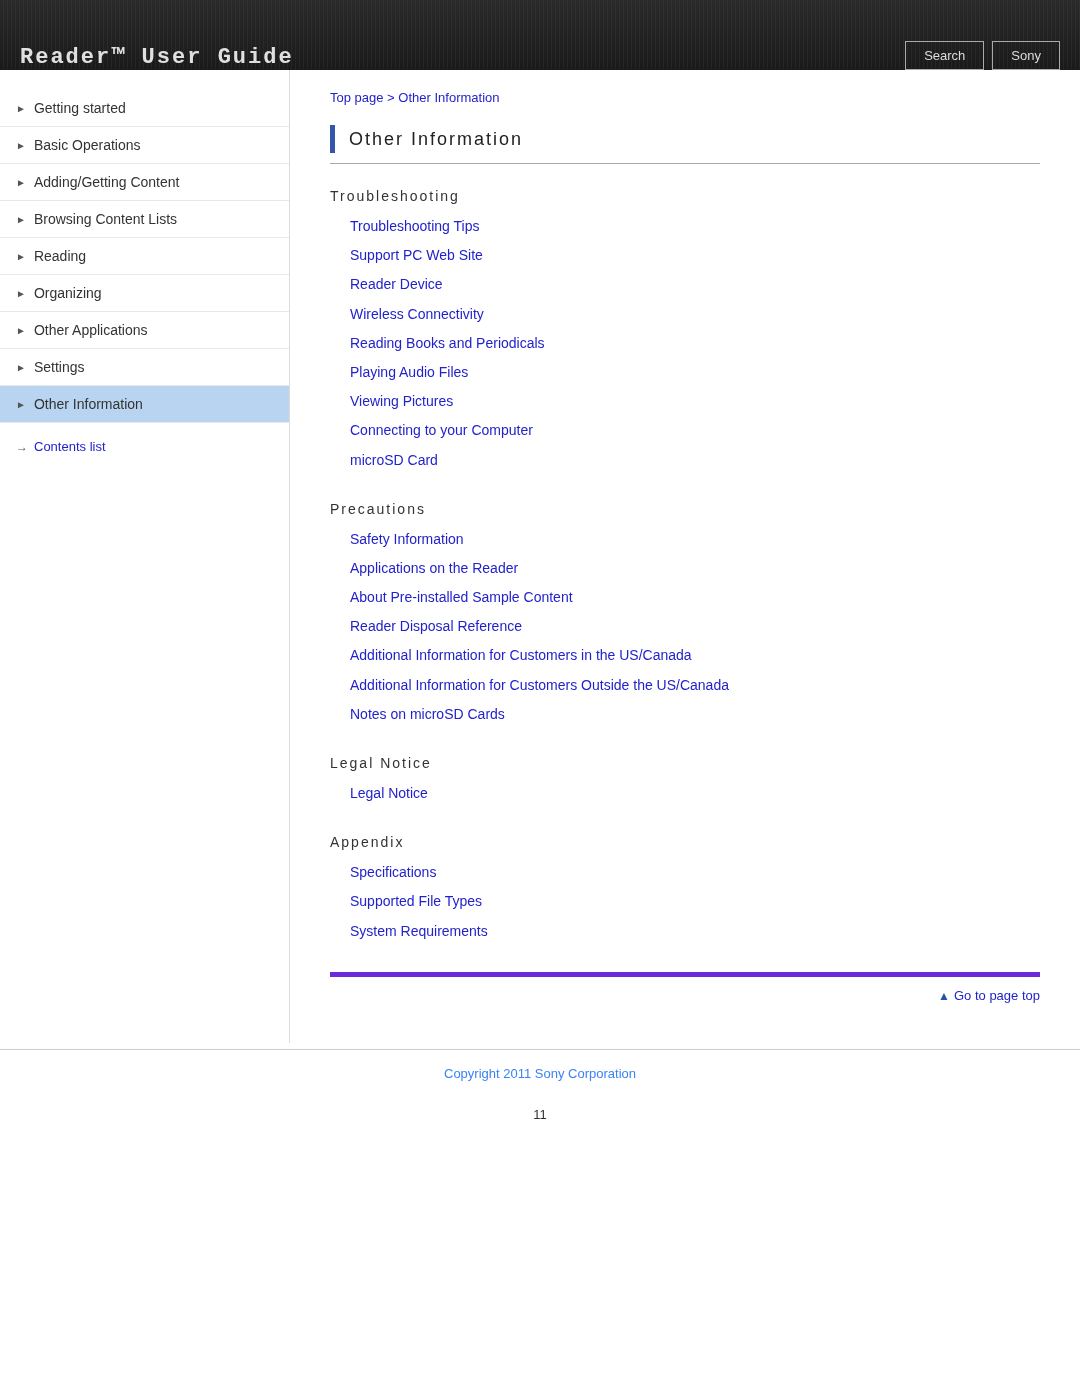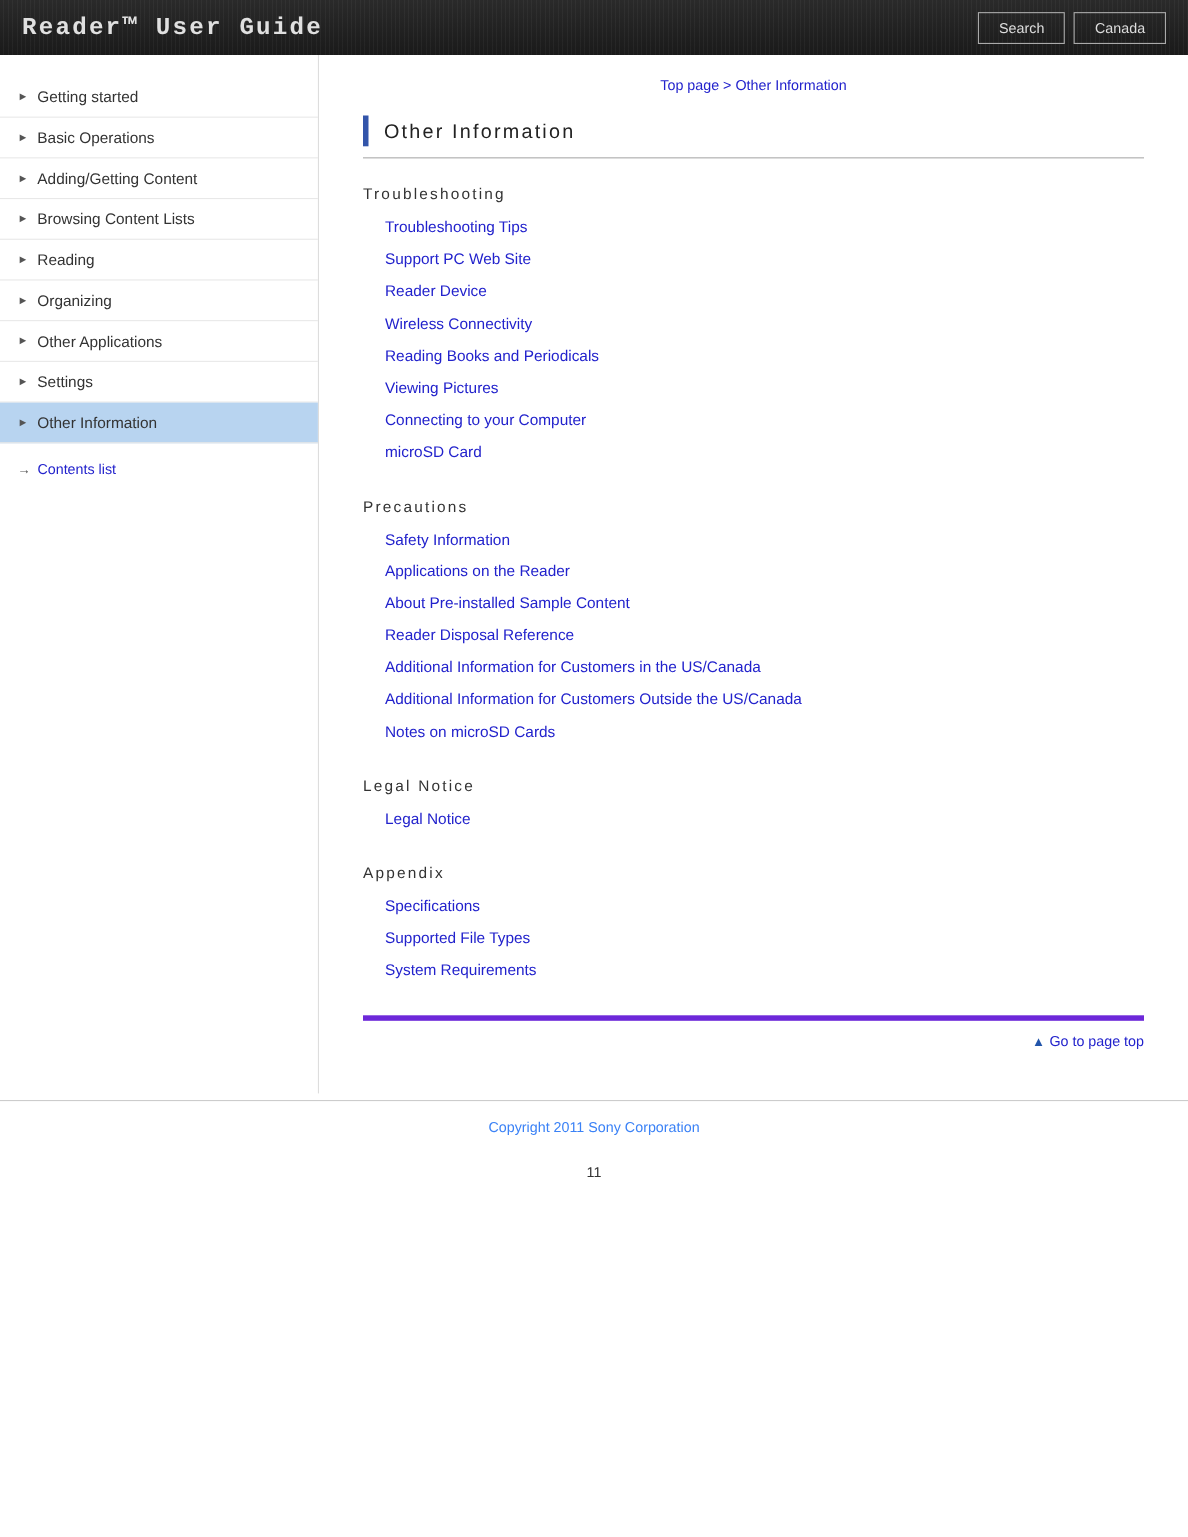"Reader™ User Guide" .header { align-items: center -> flex-end; height: 50px -> 70px }
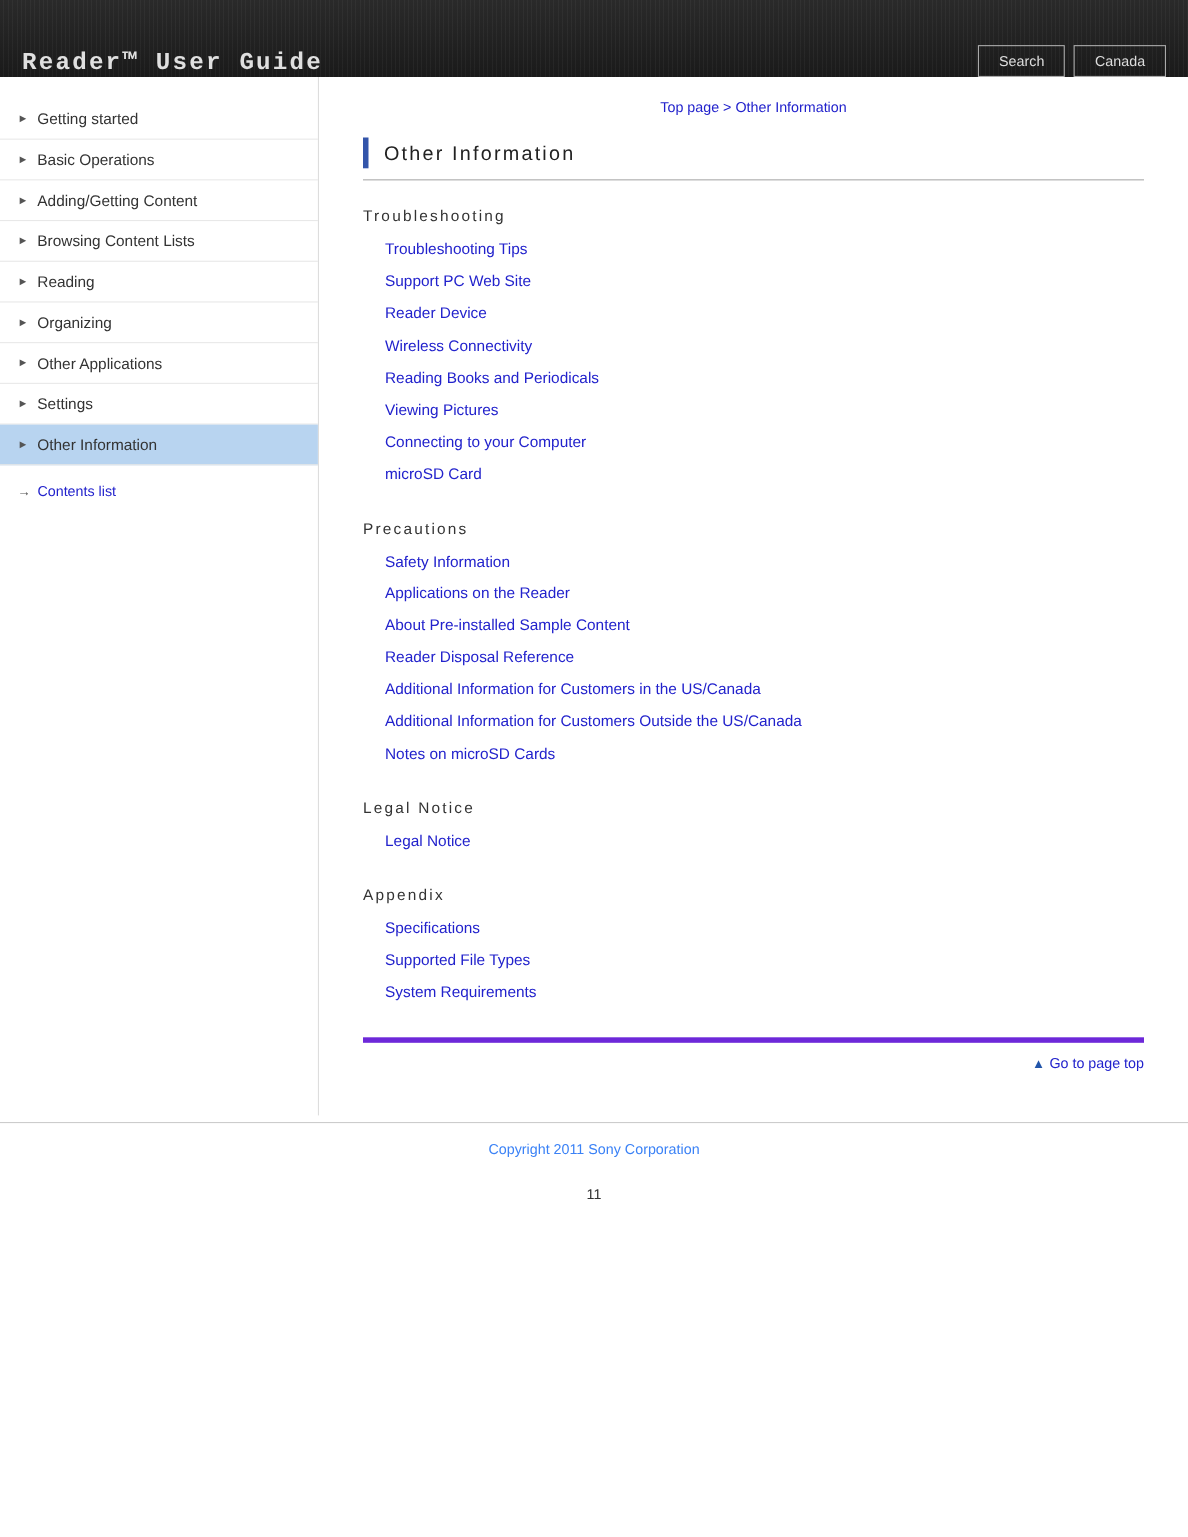"Canada" button.header-btn { text: Canada -> Sony }
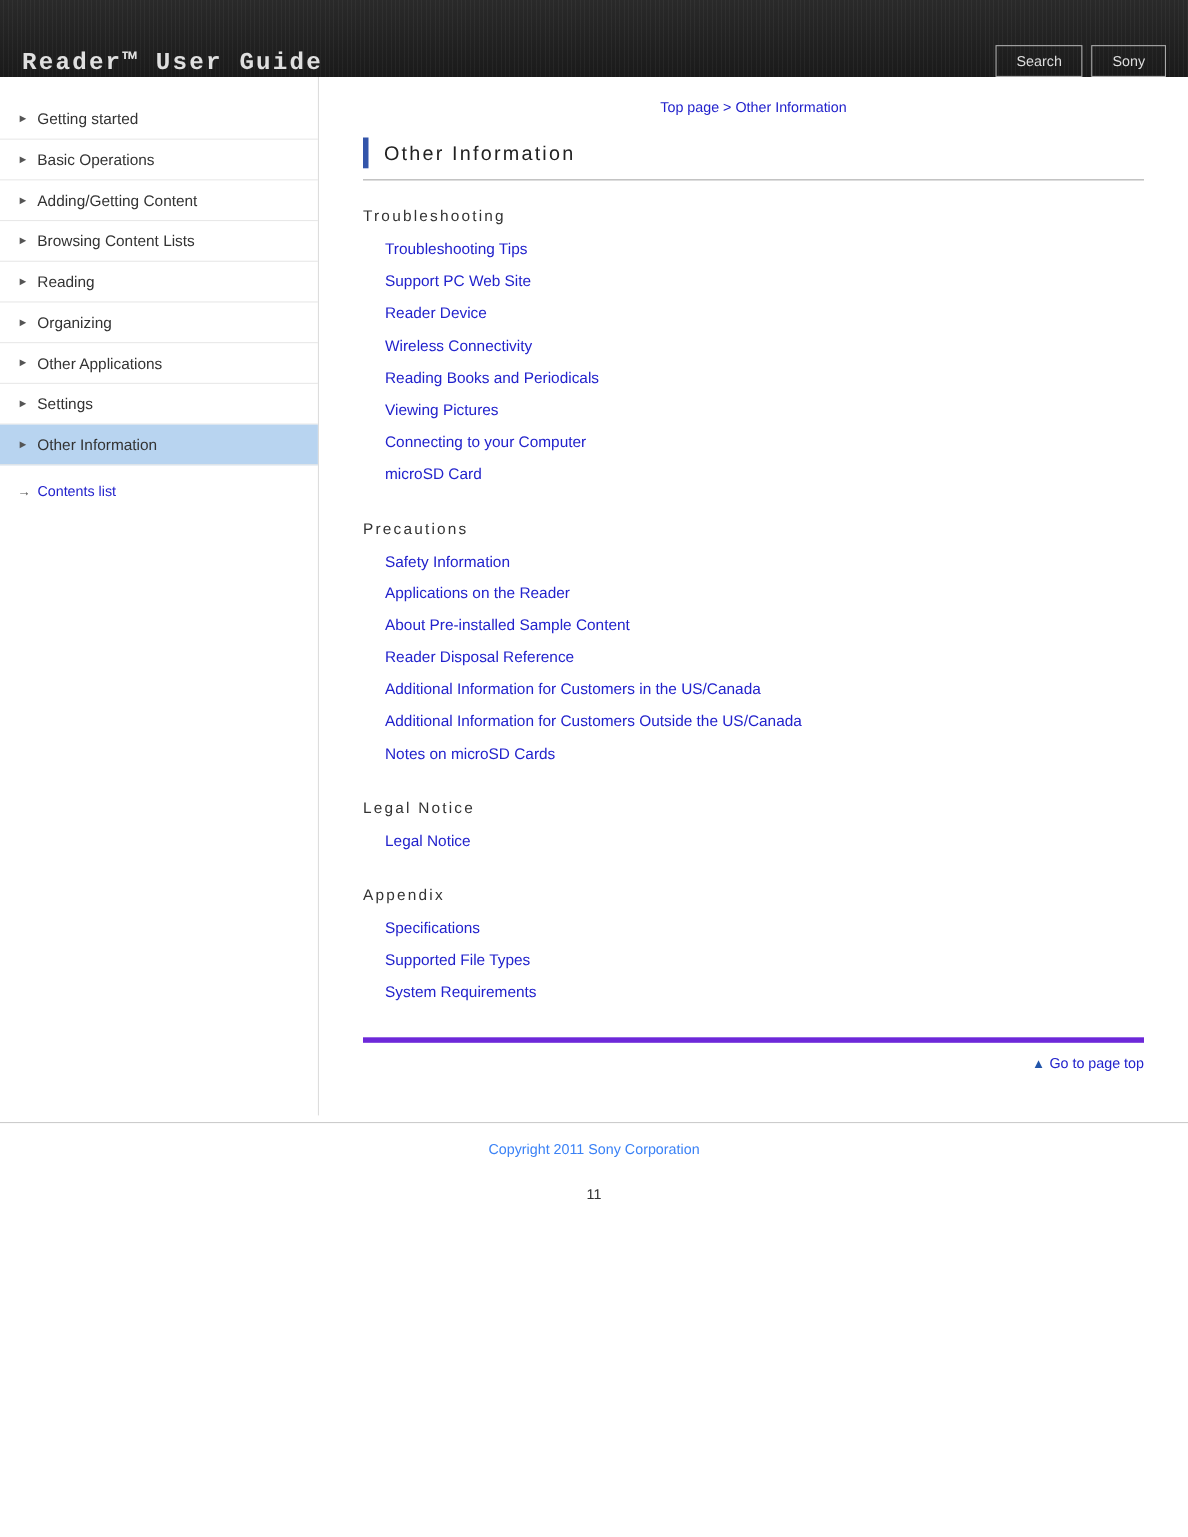"Top page > Other Information" .breadcrumb { text-align: center -> left }
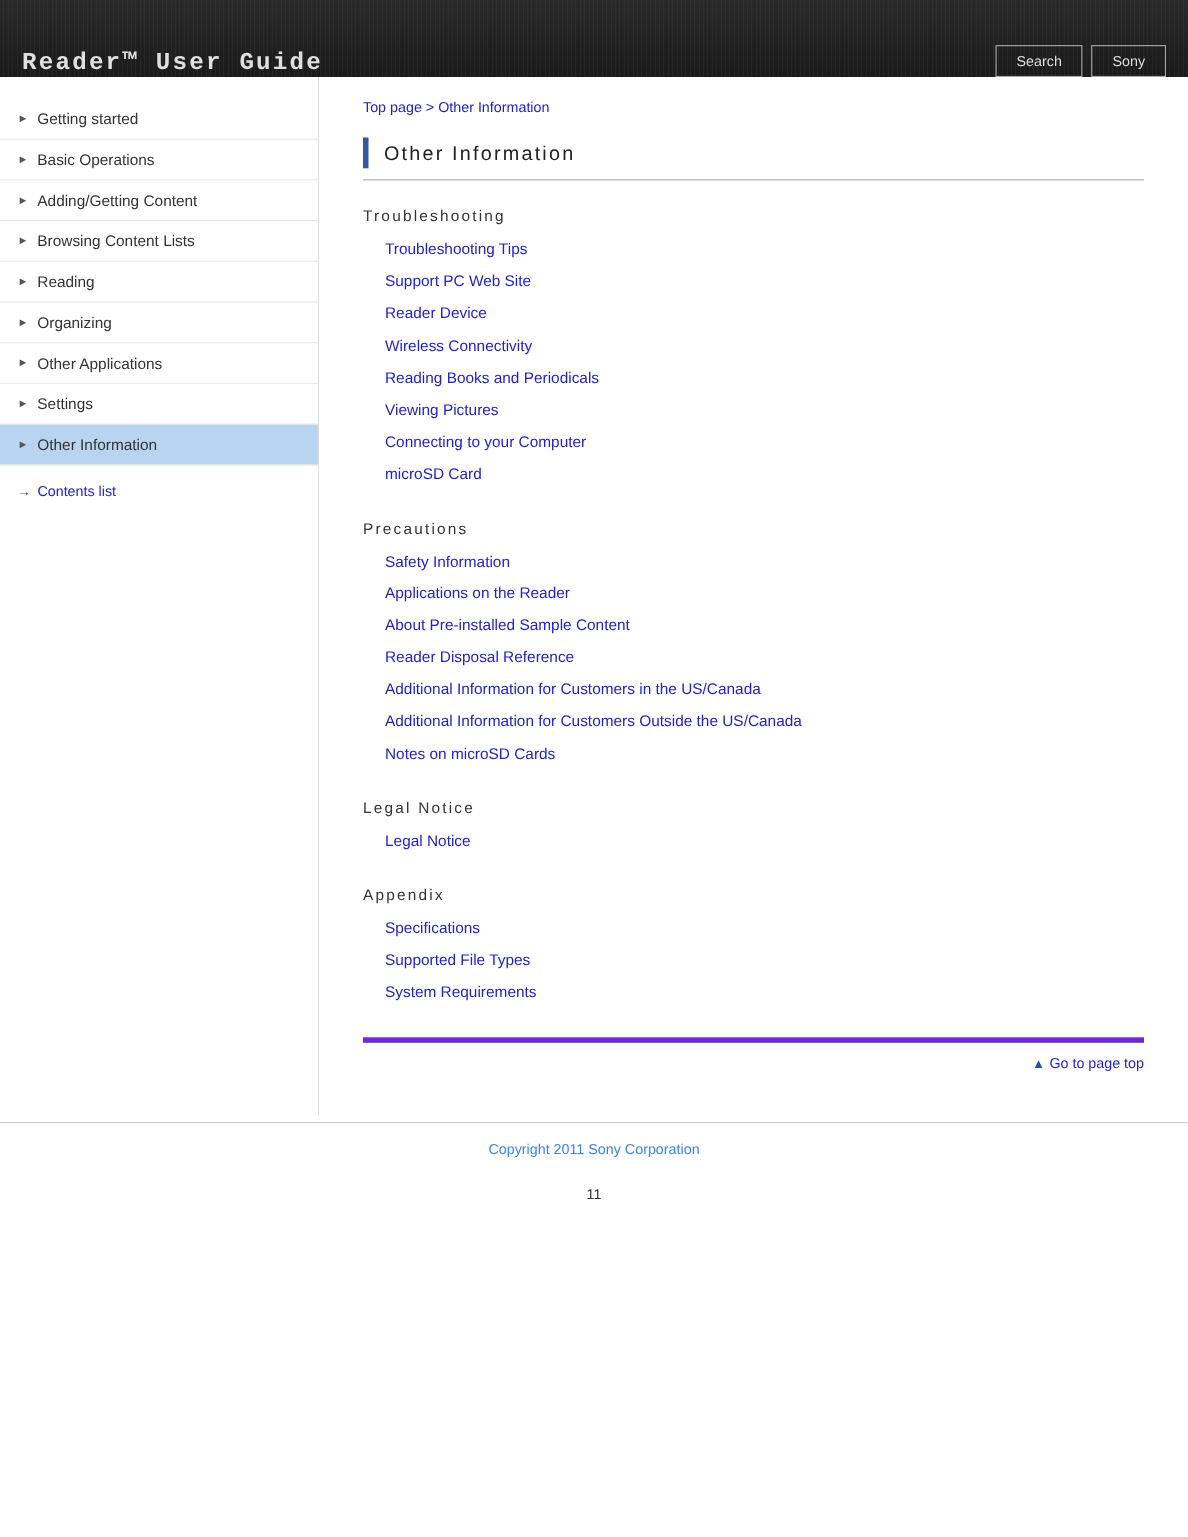"Playing Audio Files" li { html: none -> <li><a>Playing Audio Files</a></li> }
